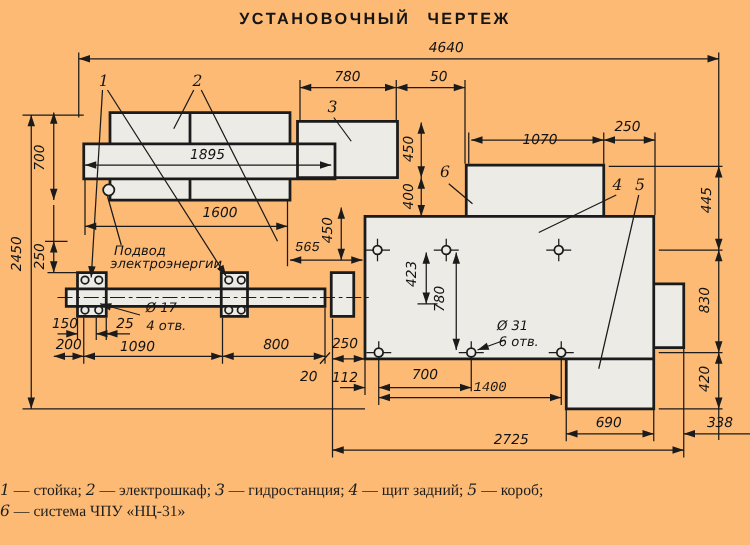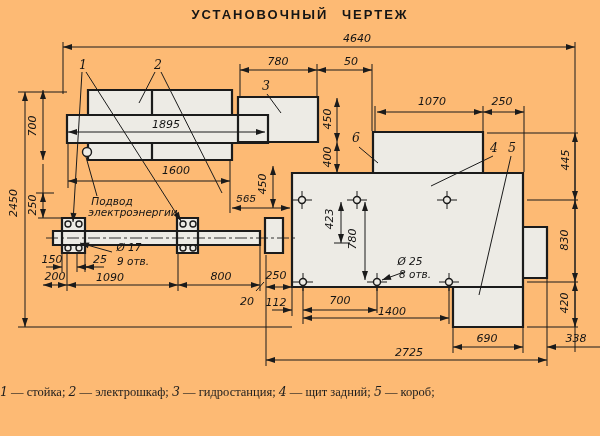"1070" div.anno { top: 101px -> 112px }
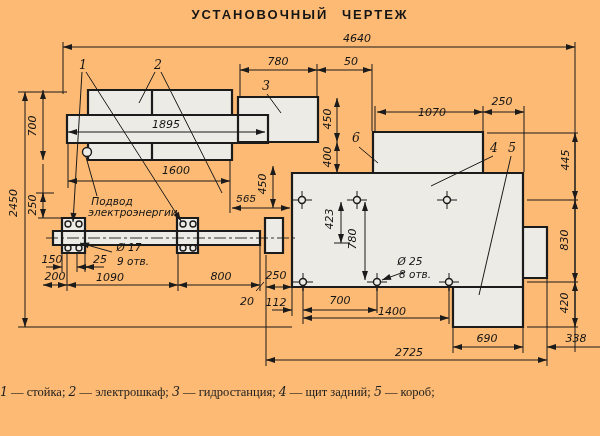"9 отв." div.anno { text: 9 -> 4 }
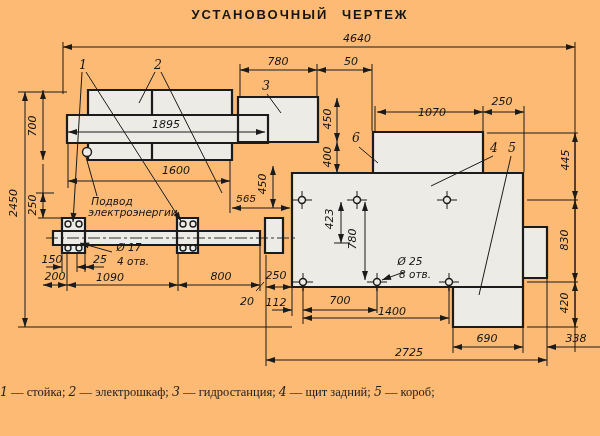"Ø 25" div.anno { text: 25 -> 31 }
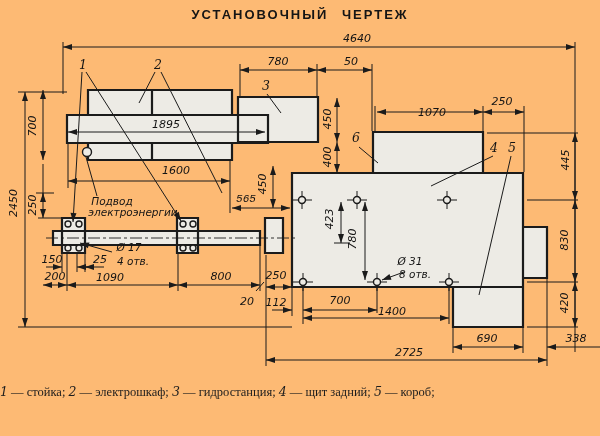"8 отв." div.anno { text: 8 -> 6 }
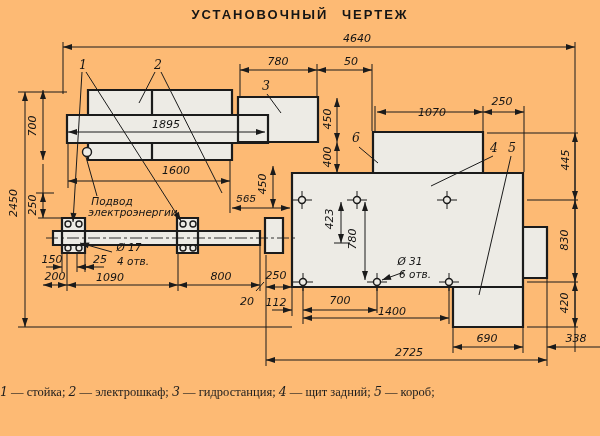"1400" div.anno { font-family: none -> Liberation Mono, monospace }
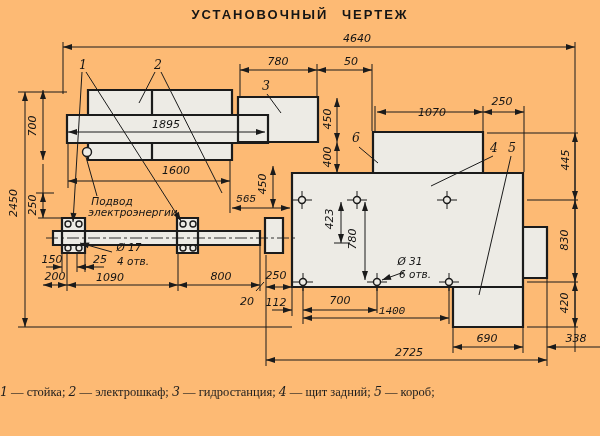"6 — система ЧПУ «НЦ-31»" div { html: none -> <div><span><span>6</span> — система ЧПУ «НЦ-31»</span></div> }
